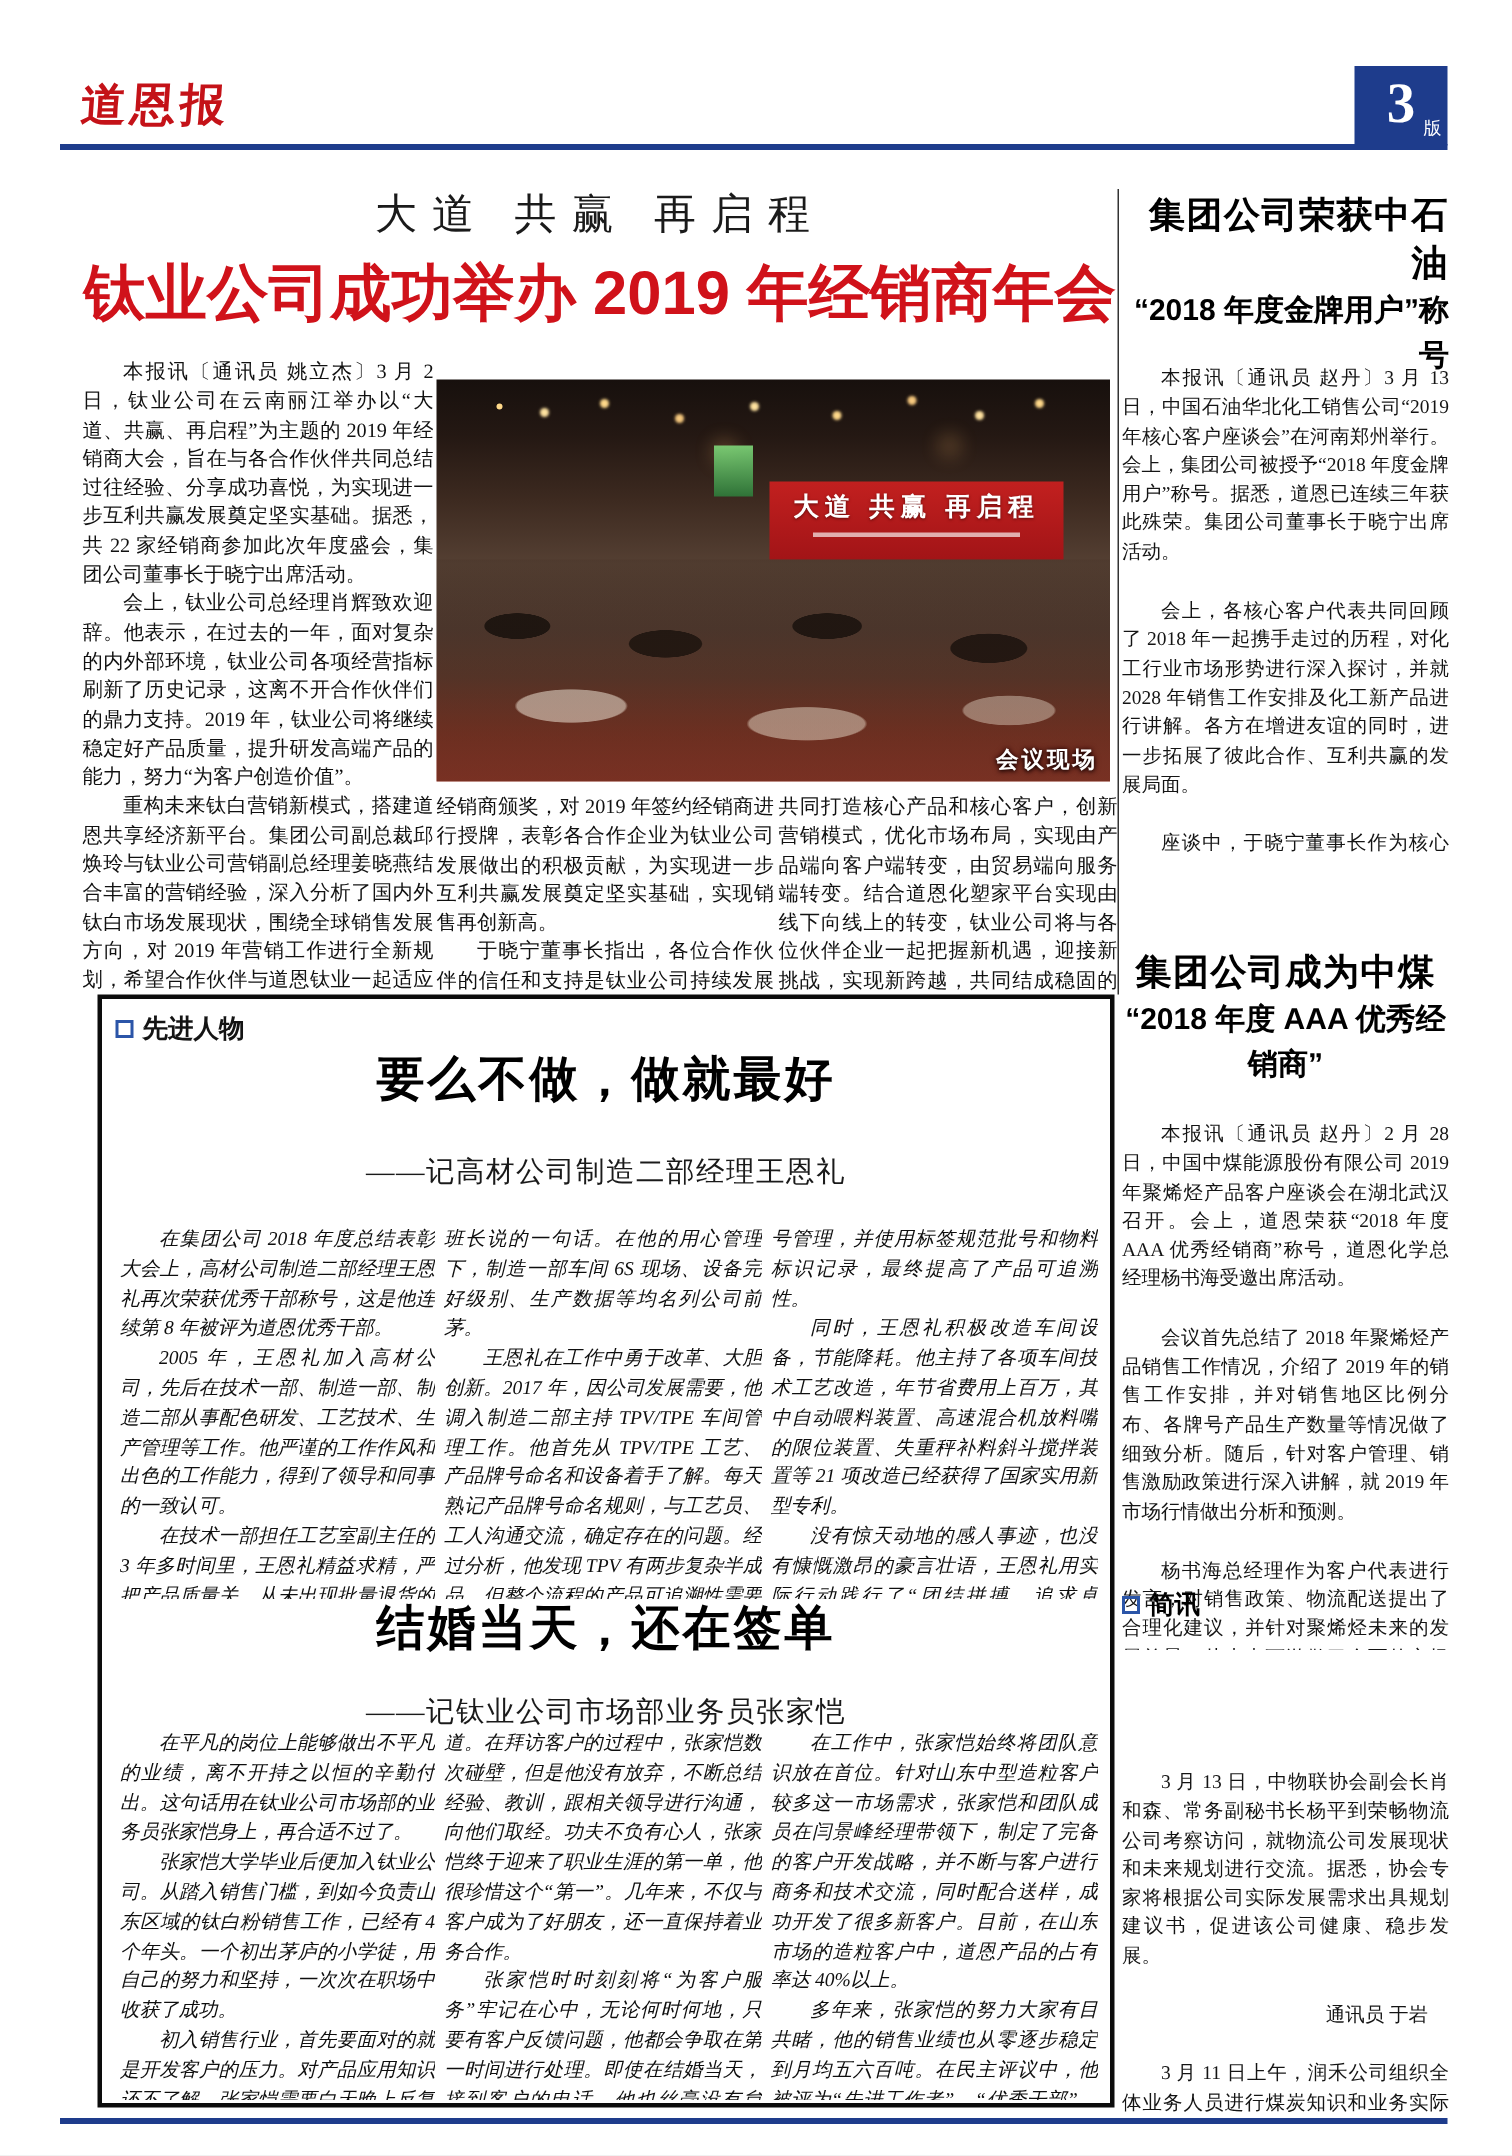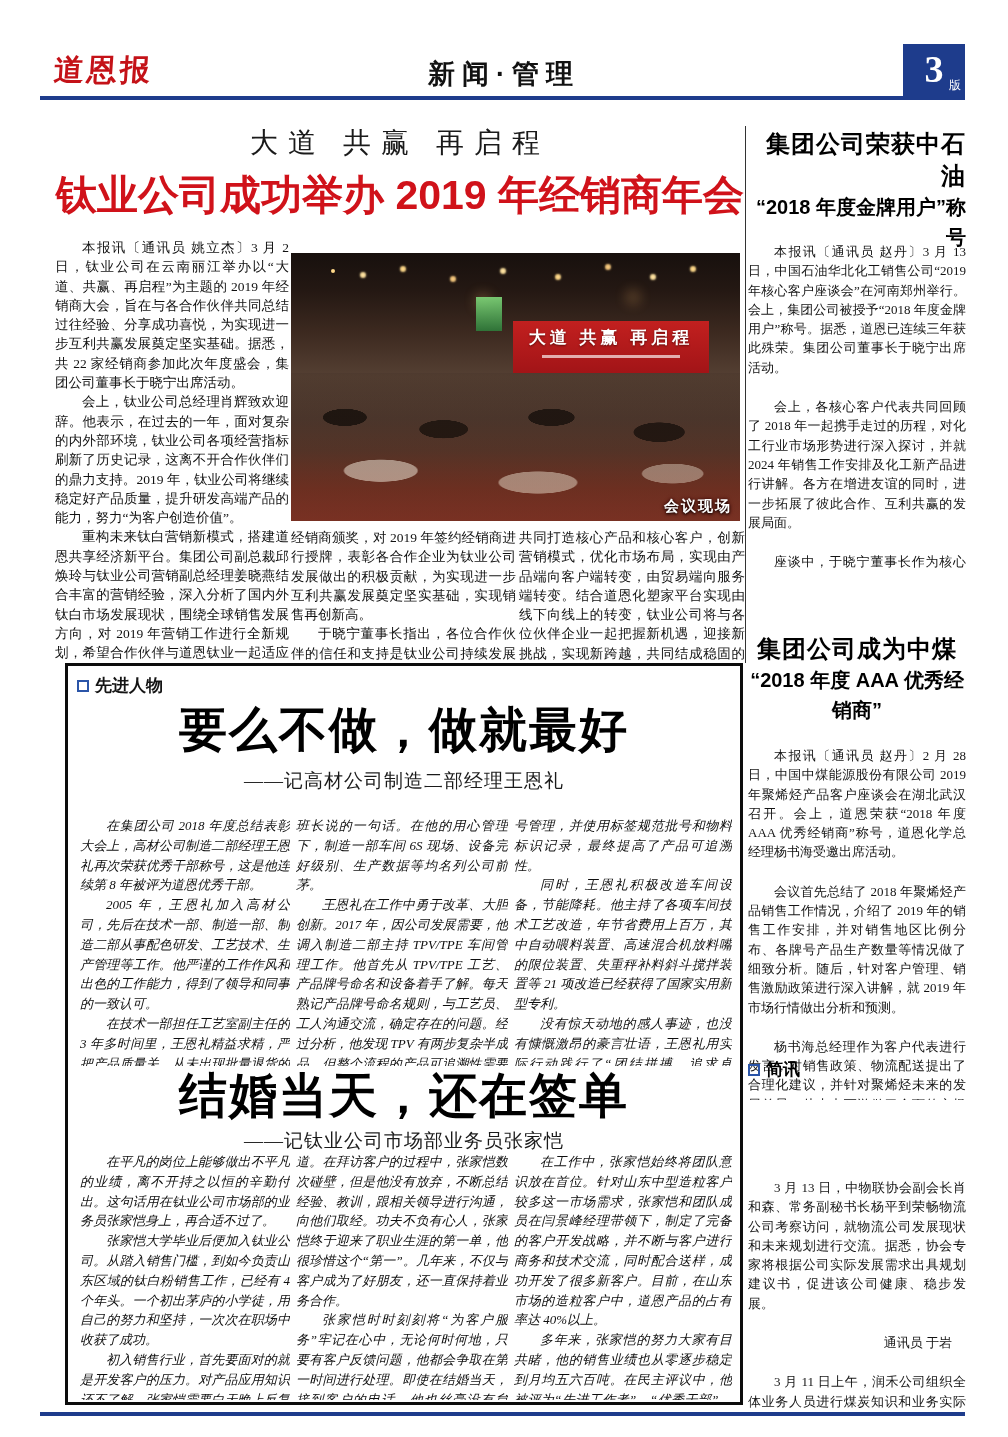"新闻·管理" div.section-title { html: <div>新闻·管理</div> -> none }
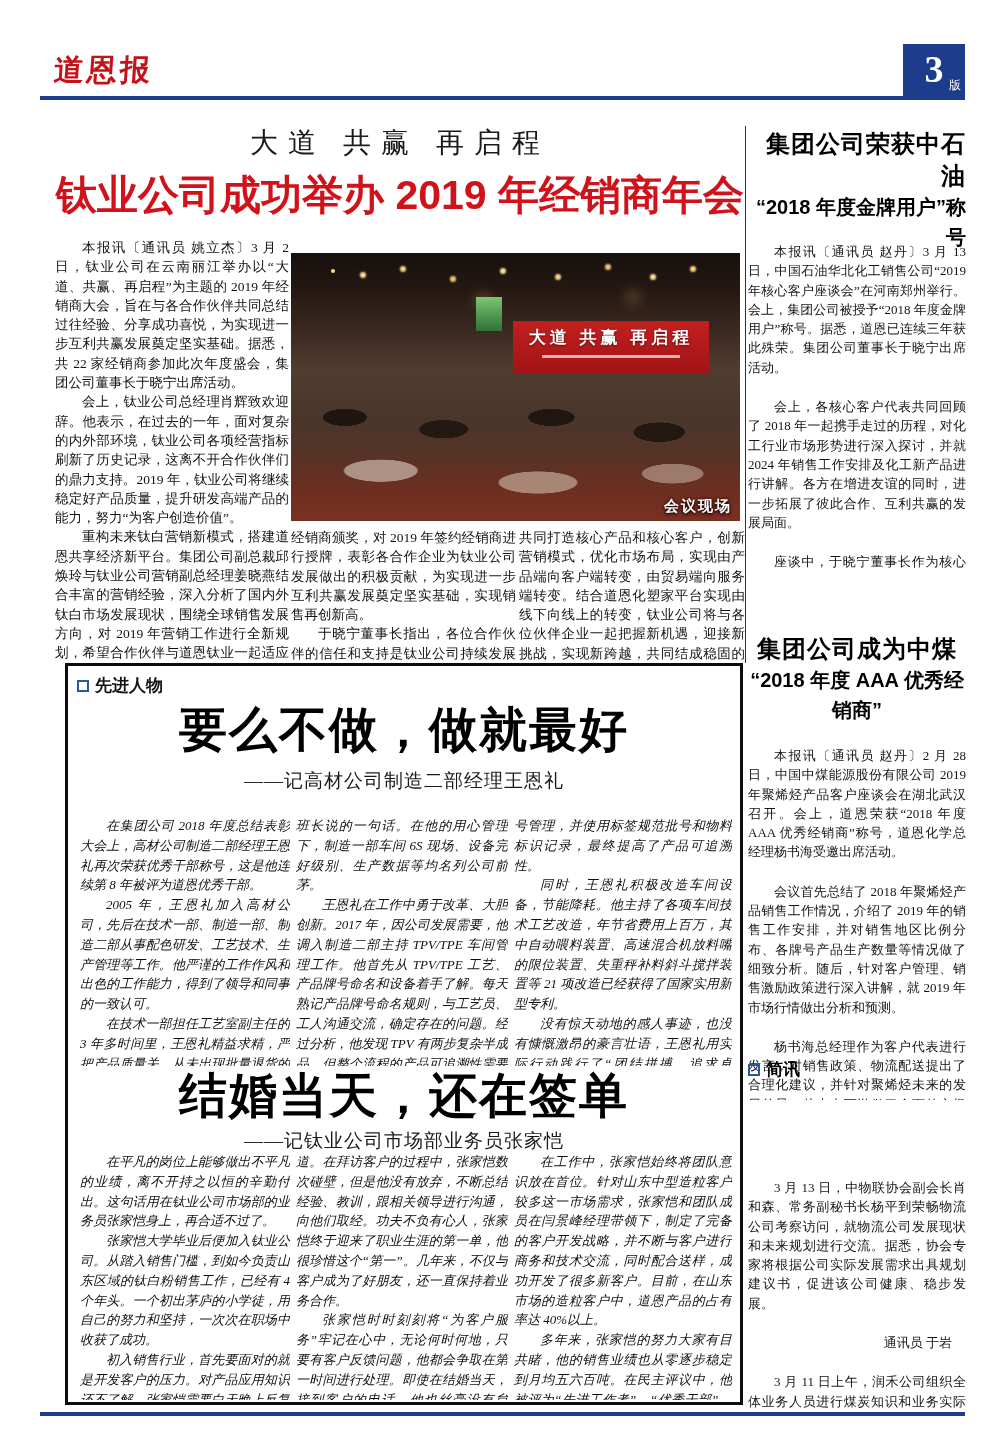"会上，各核心客户代表共同回顾了 2018" p { text: 2024 -> 2028 }
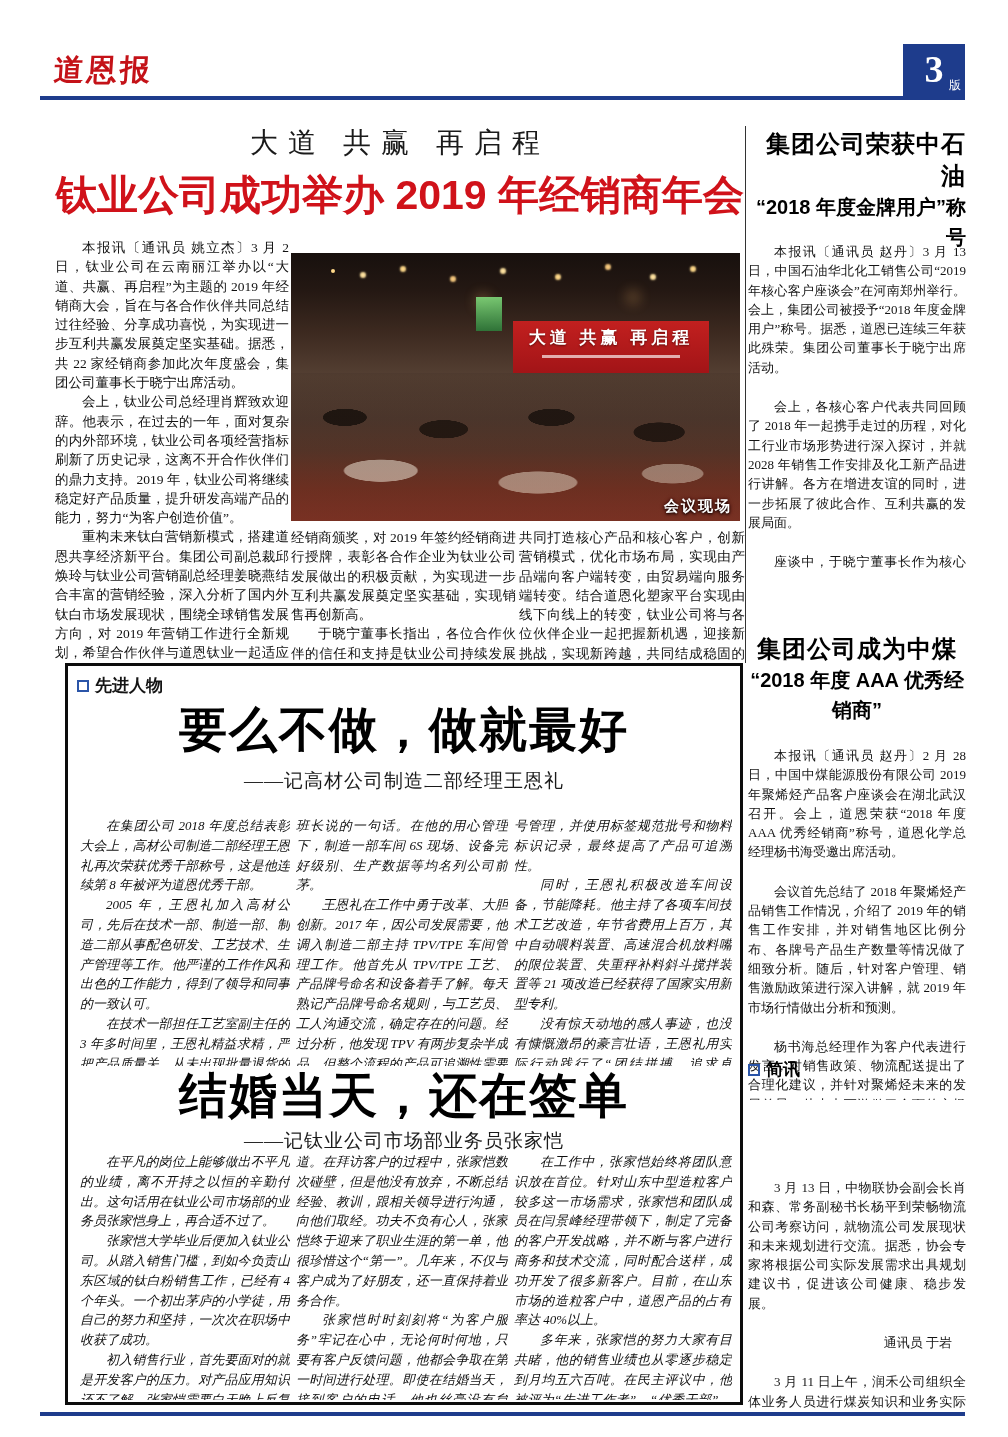"要么不做，做就最好" .f-headline { font-size: 48px -> 32px }
